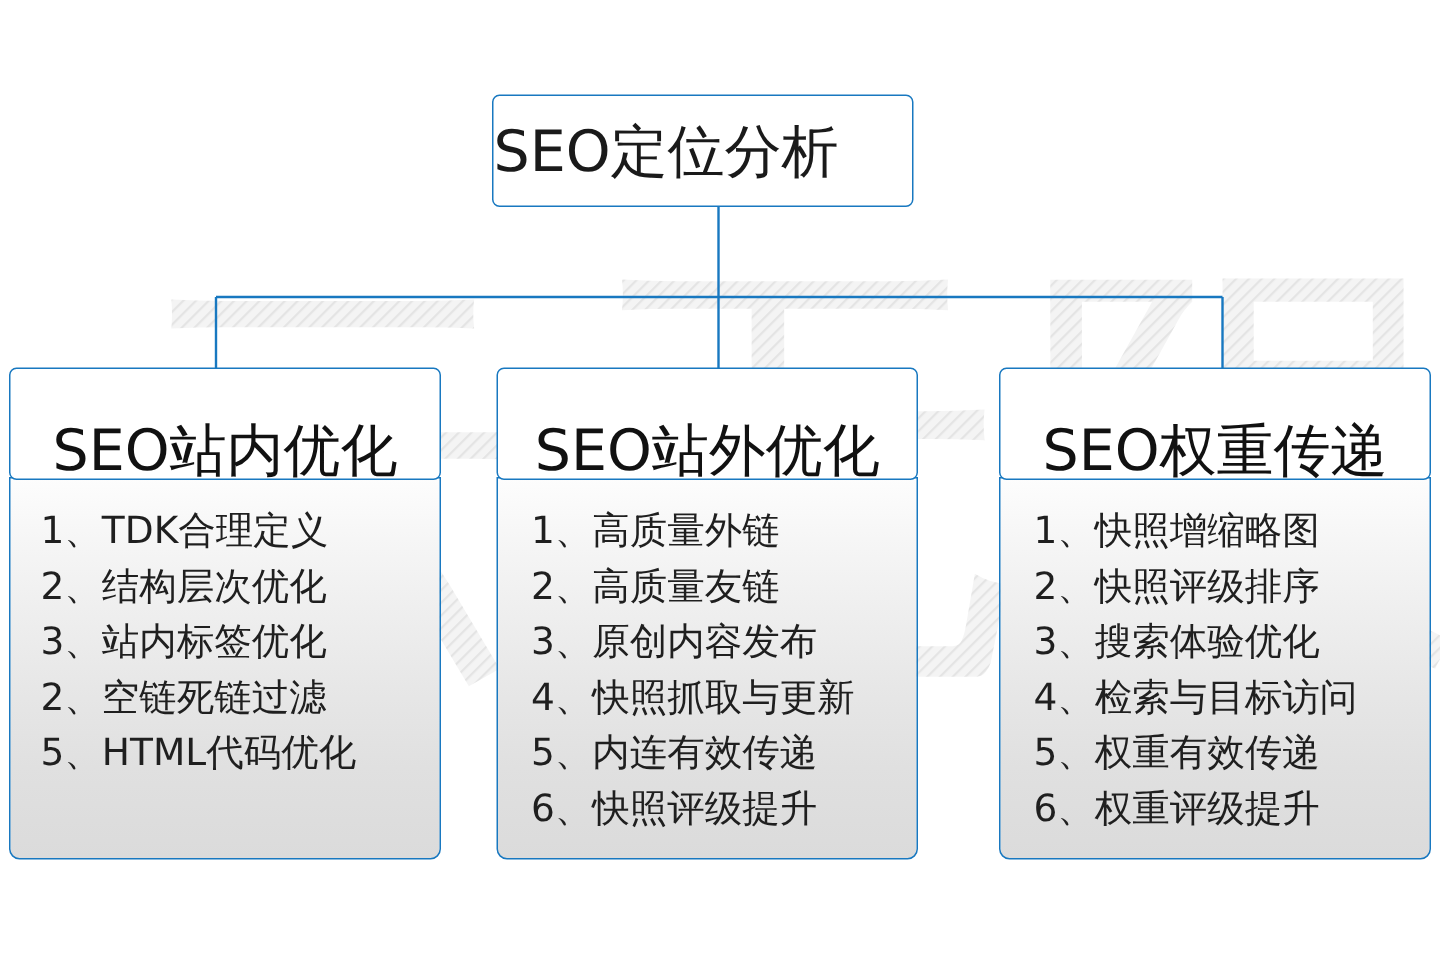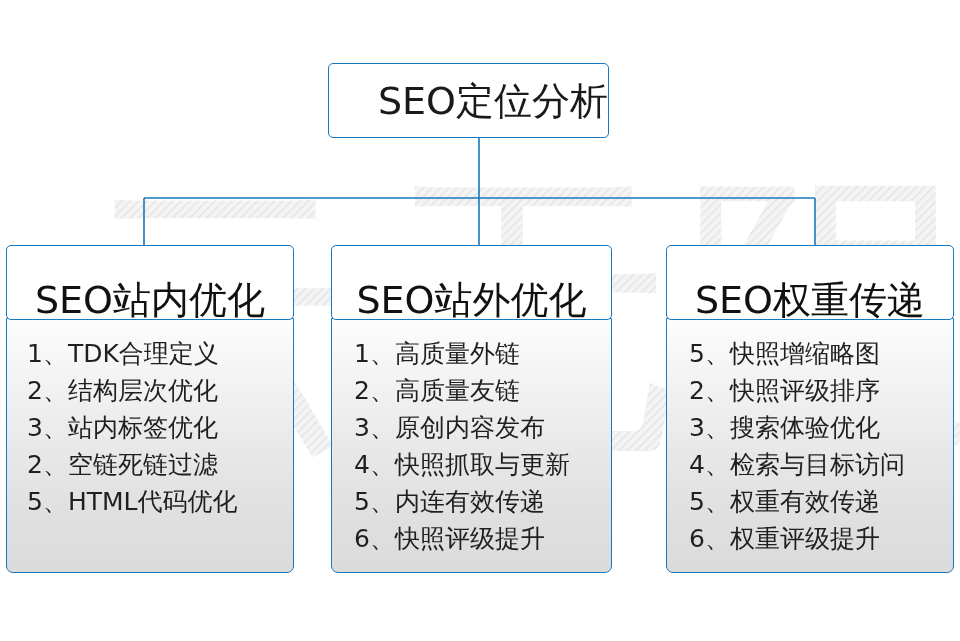"SEO定位分析" .root-box { justify-content: flex-end -> flex-start }
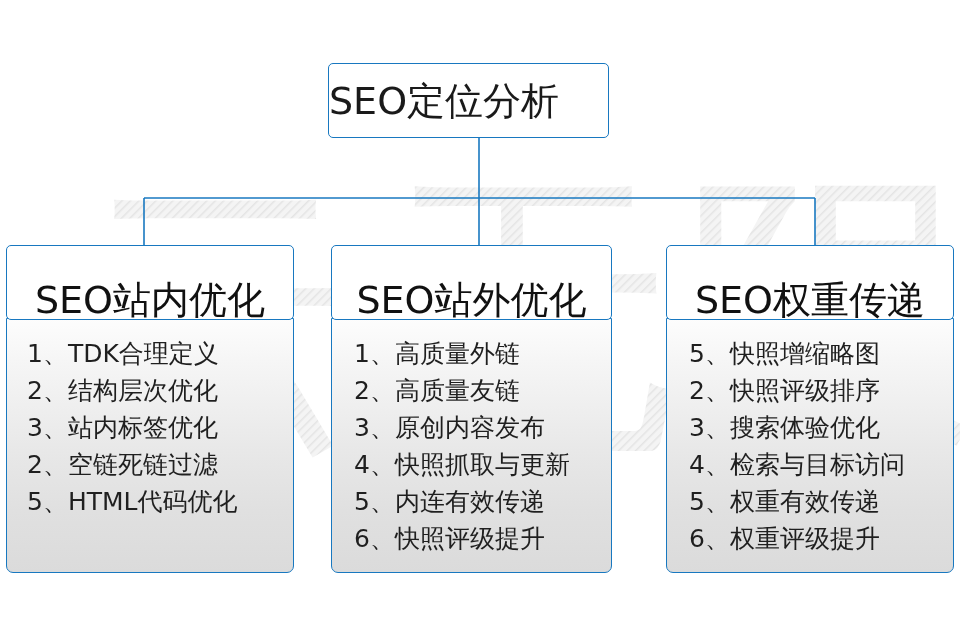"5、快照增缩略图" li.item { text: 5 -> 1 }
